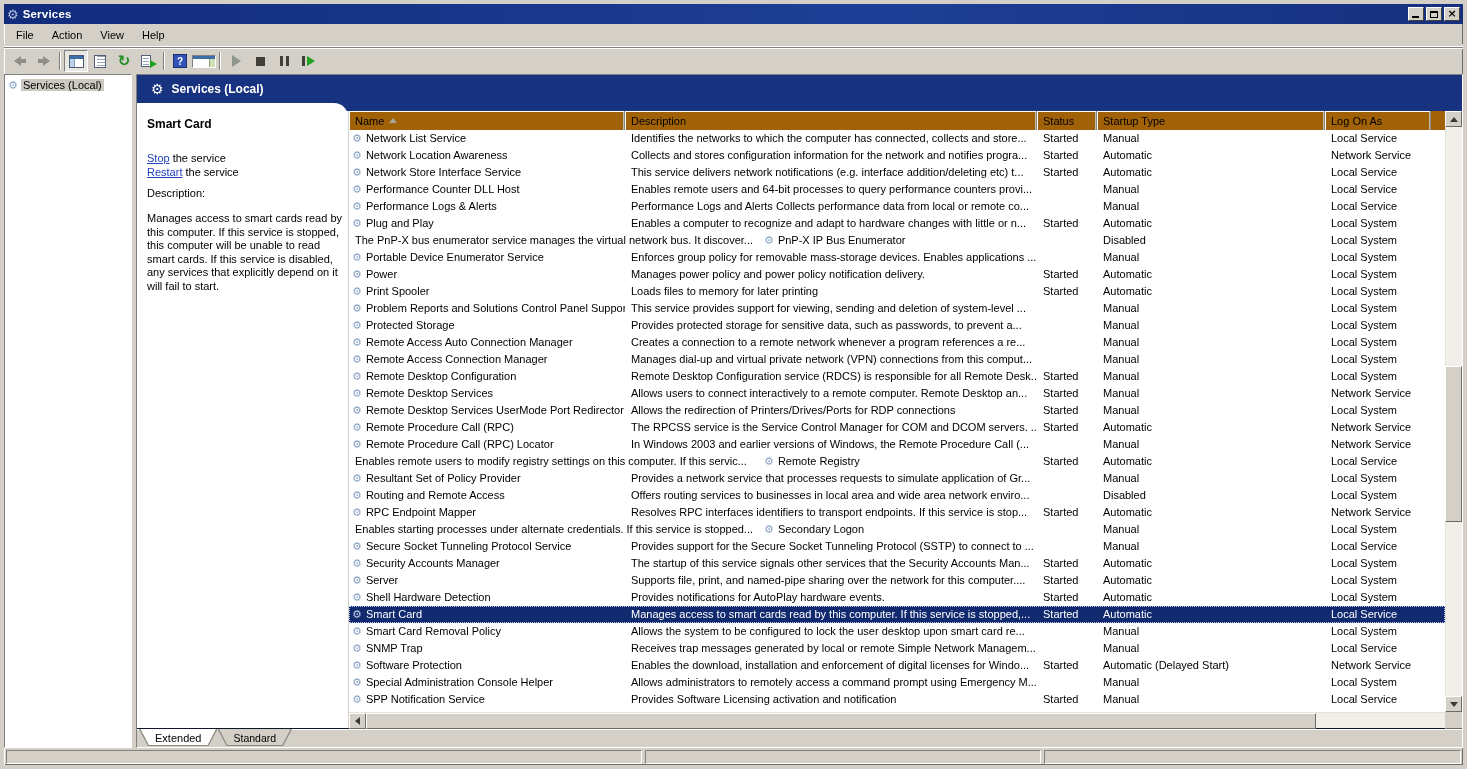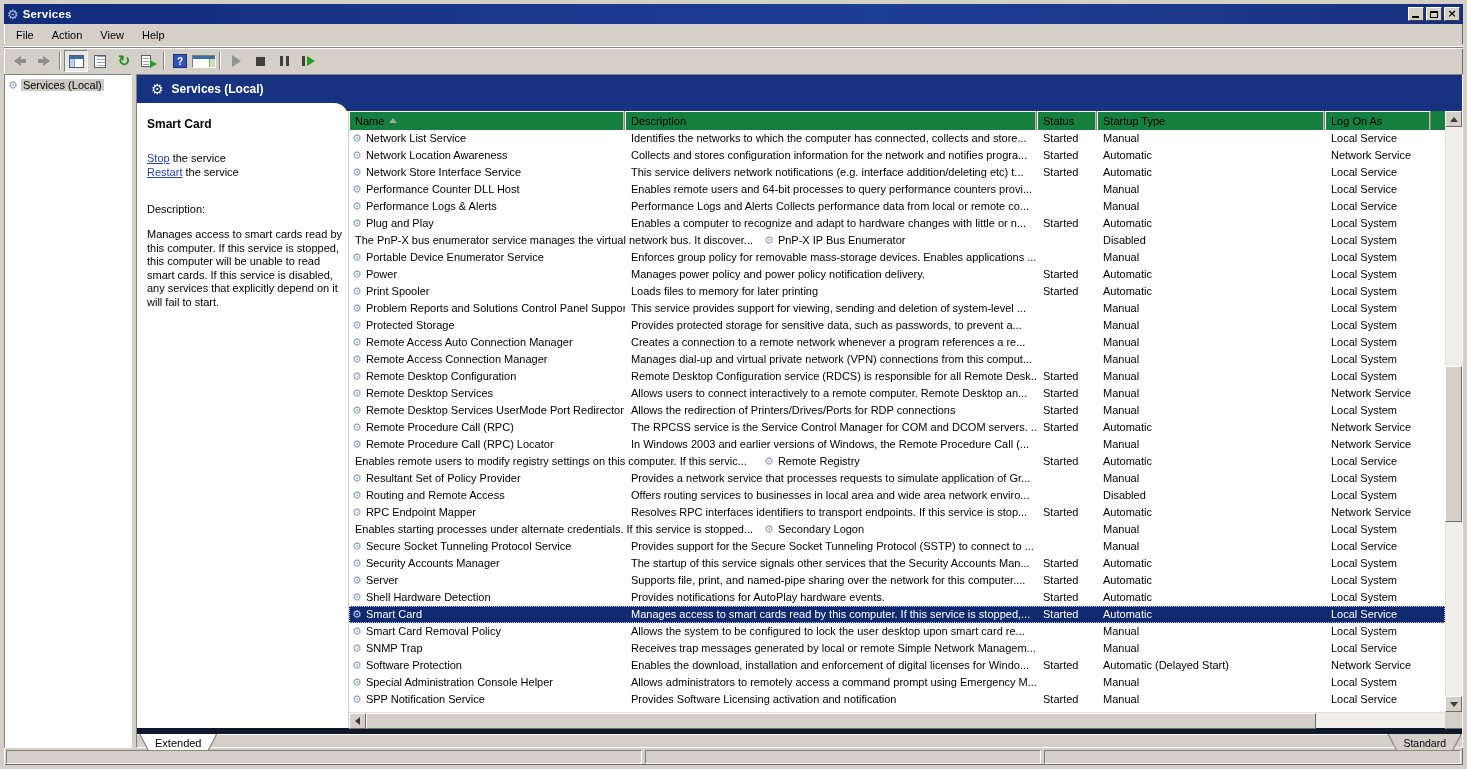"Name" .lv-header { background: #15803d -> #a16207 }
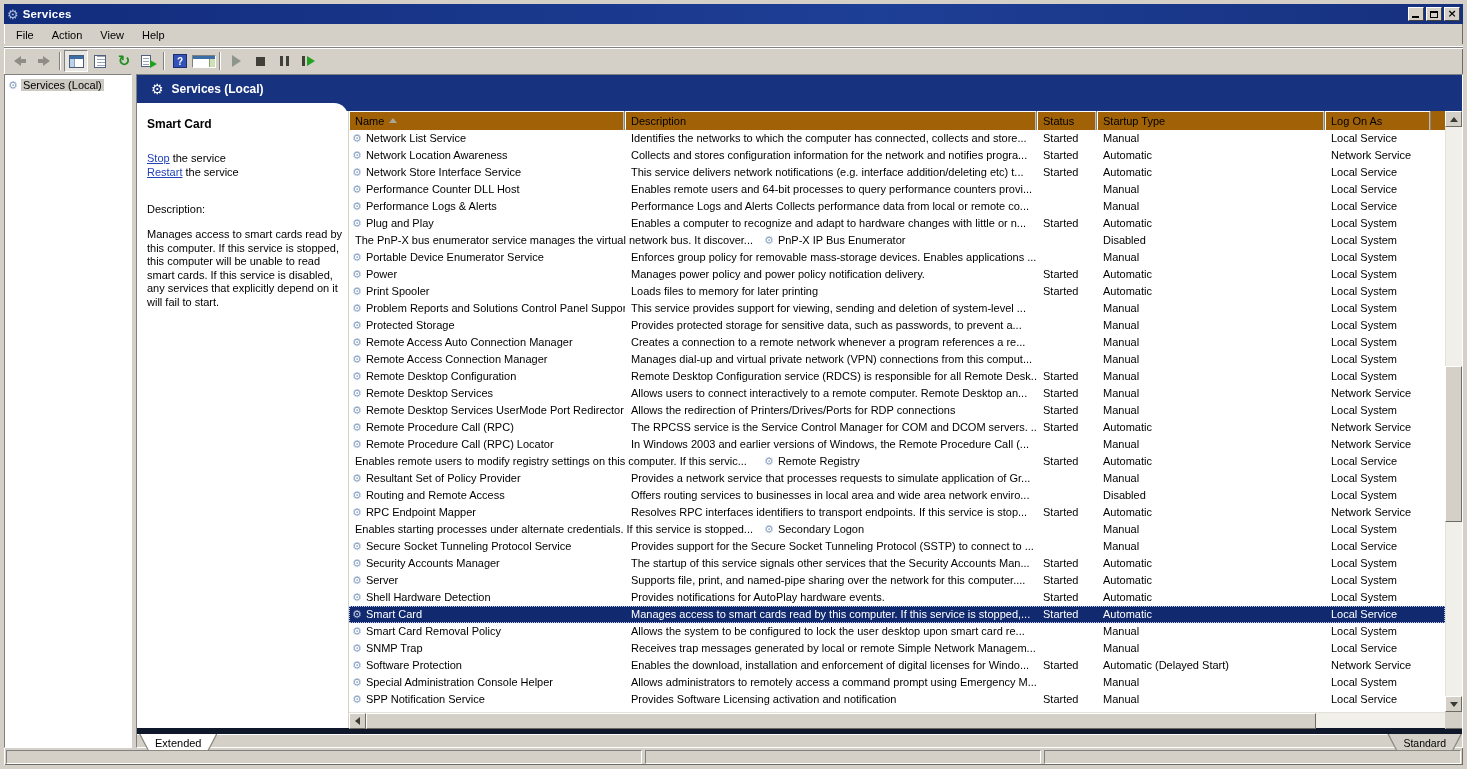"Description:" .ext-desc-label { margin-top: 24px -> 8px }
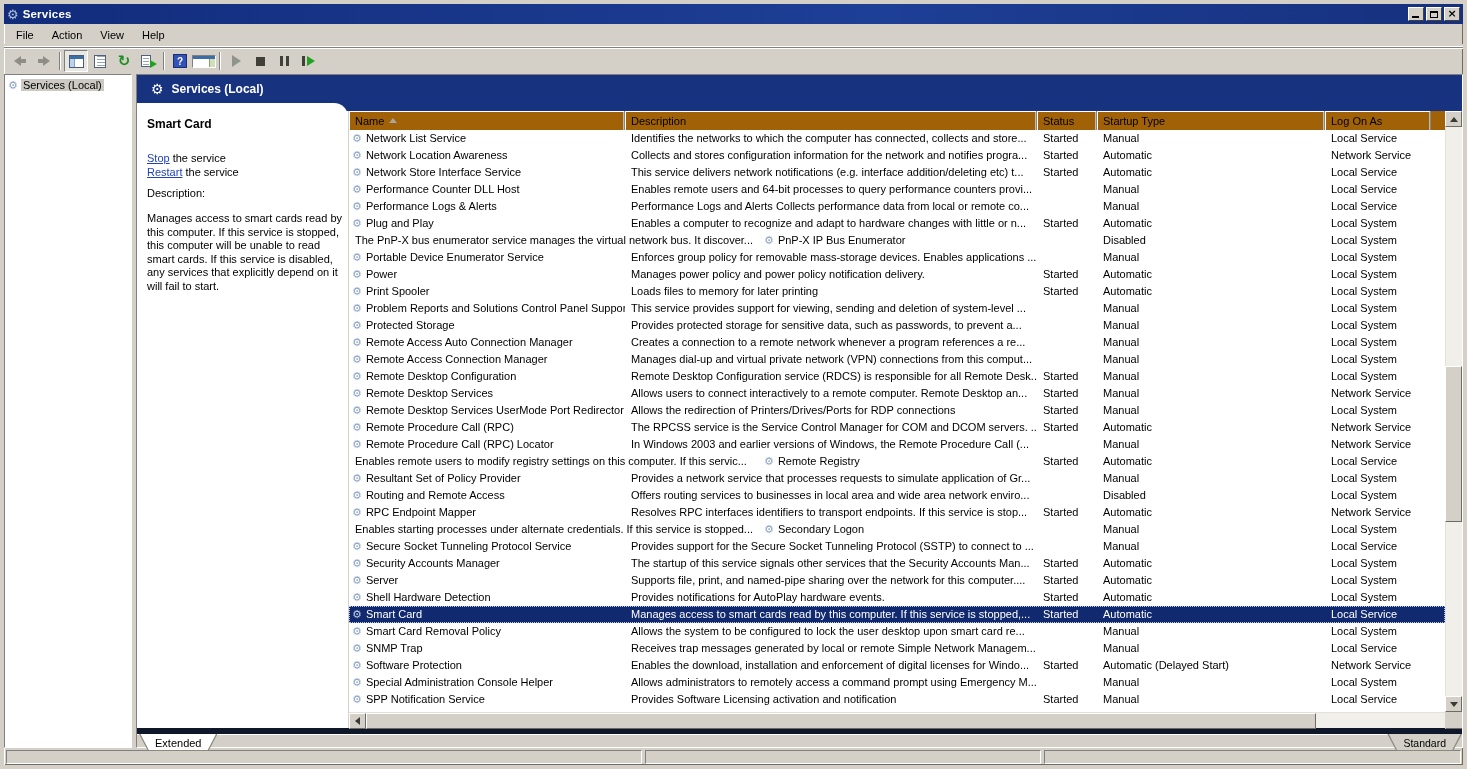"Extended" .tabstrip { border-top: 6px solid #0f172a -> 1px solid #0f172a; justify-content: space-between -> none }
